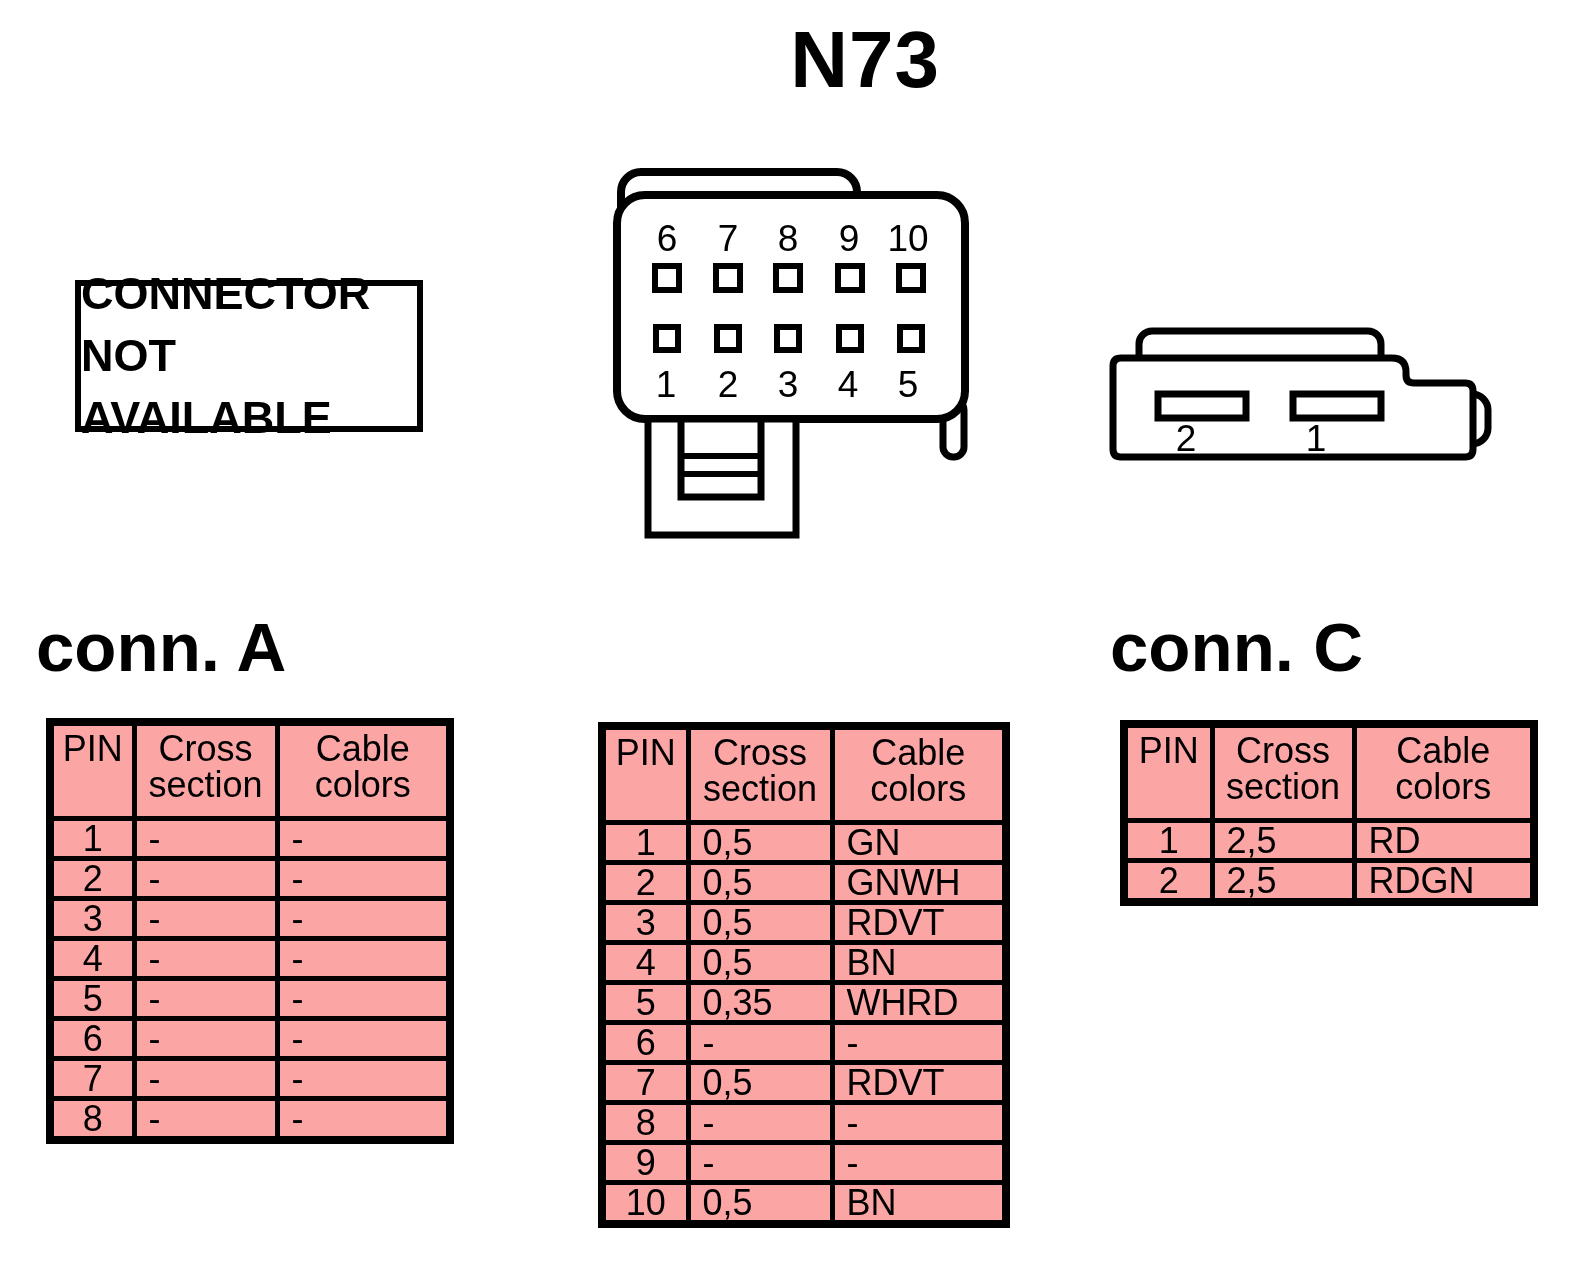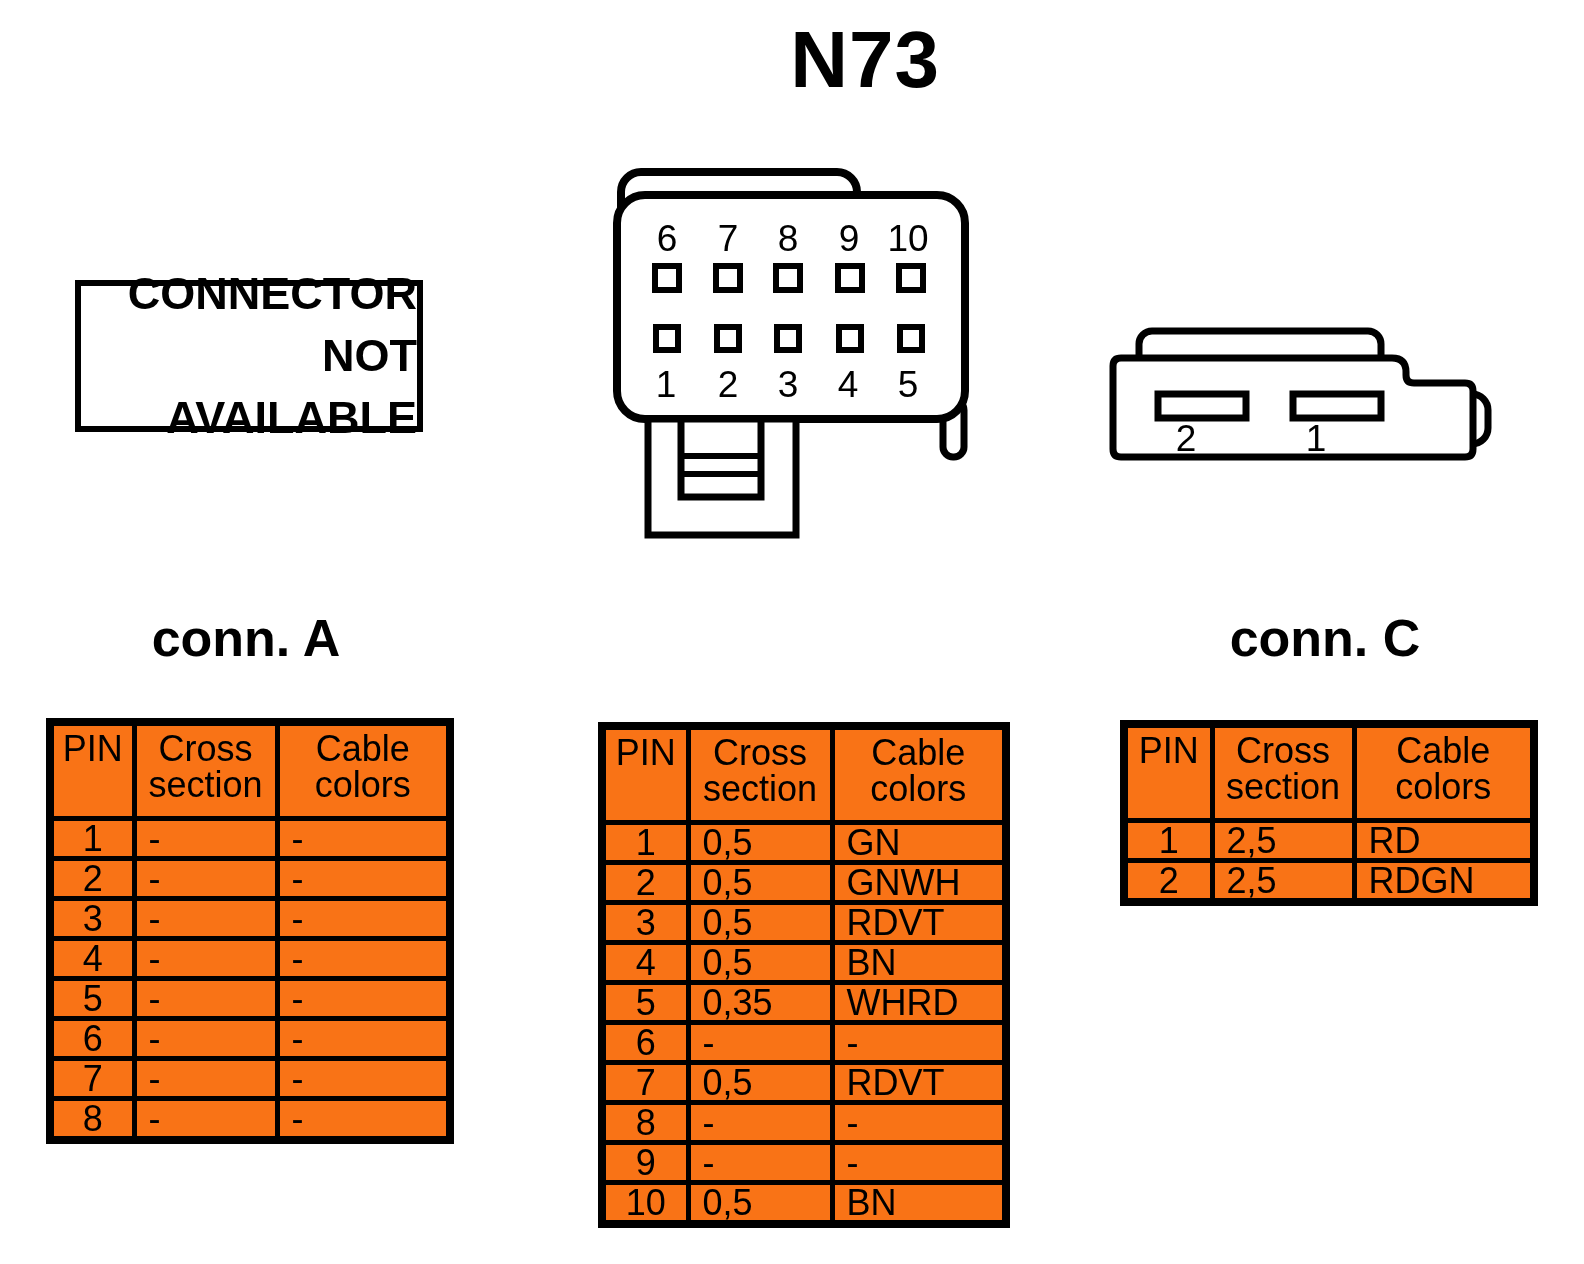"CONNECTOR" .na-box { align-items: flex-end -> flex-start }
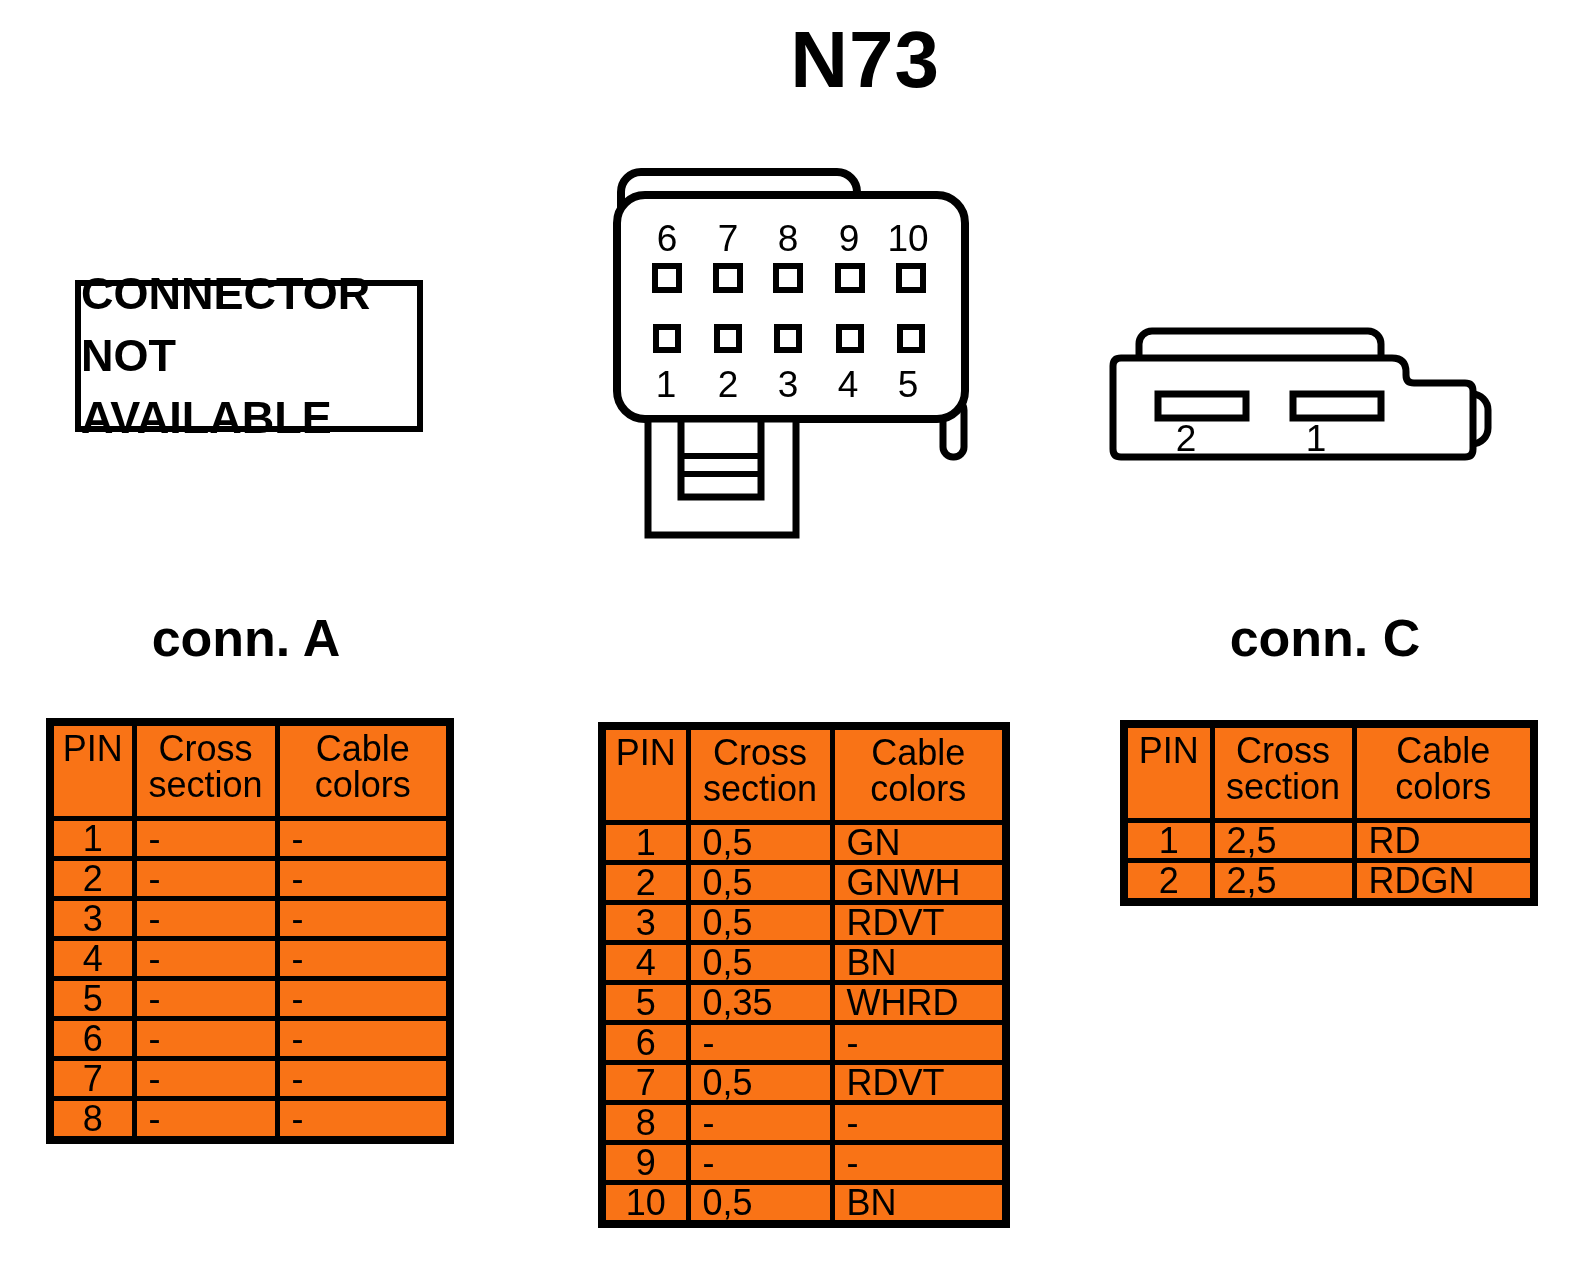"conn. A" .conn-title { font-size: 52px -> 69px; text-align: center -> none }
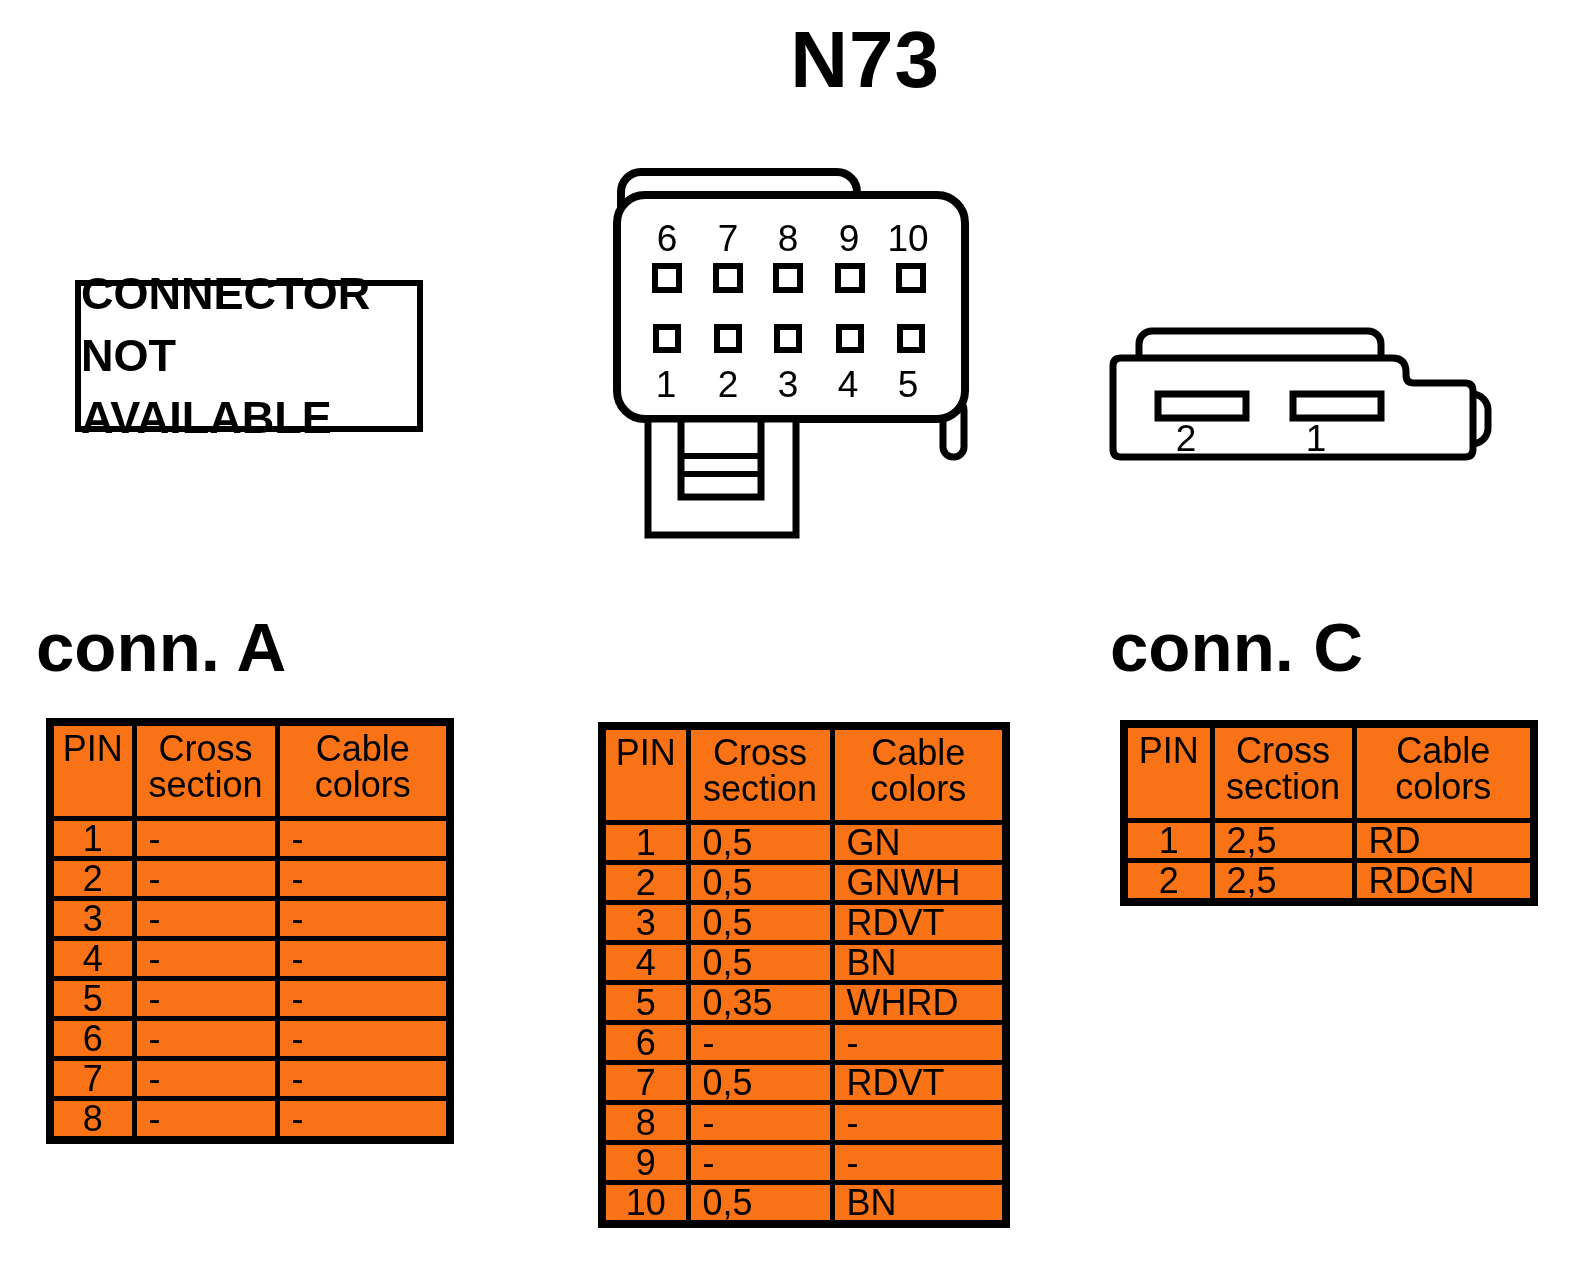"PIN" table.pin-table { background: #f97316 -> #fca5a5 }
